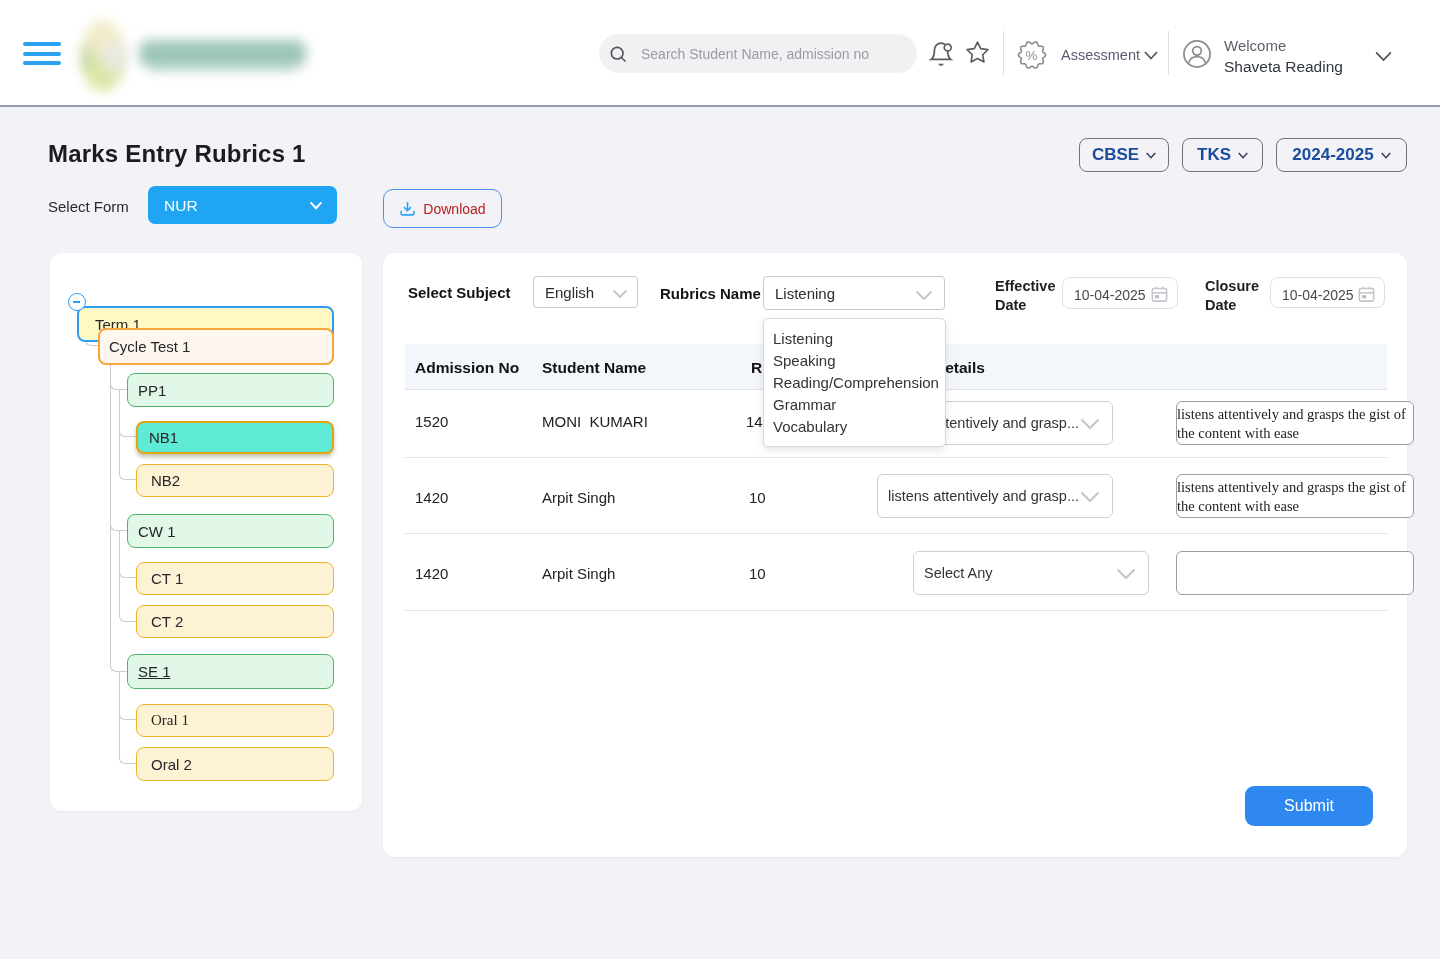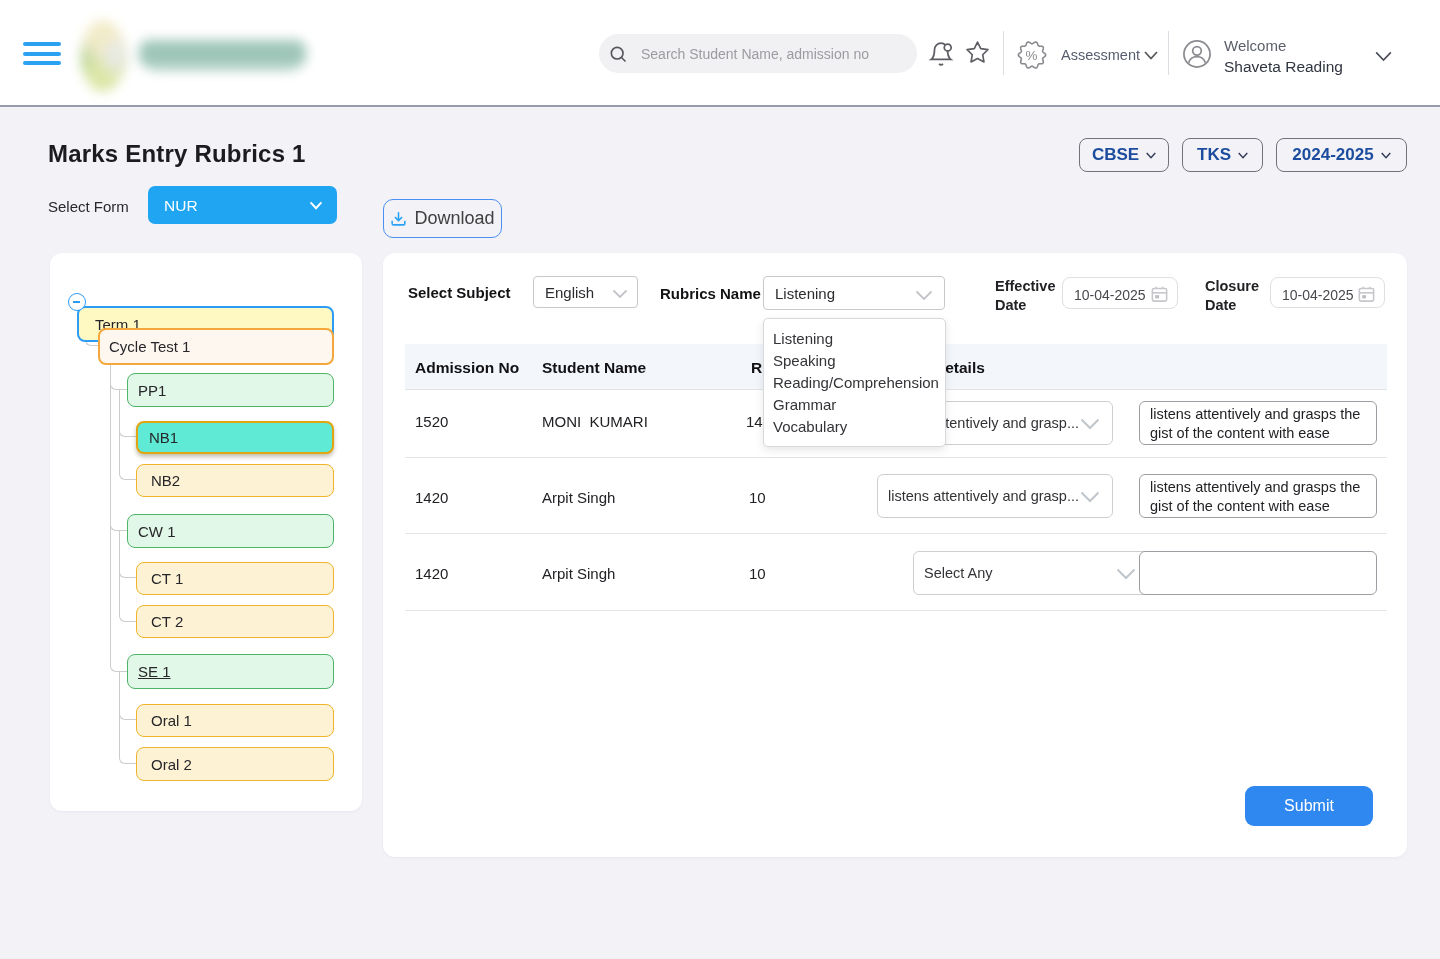"Download" #dlbtn { color: #404040 -> #b91c1c; font-size: 18px -> 14px; margin-top: 10px -> none }
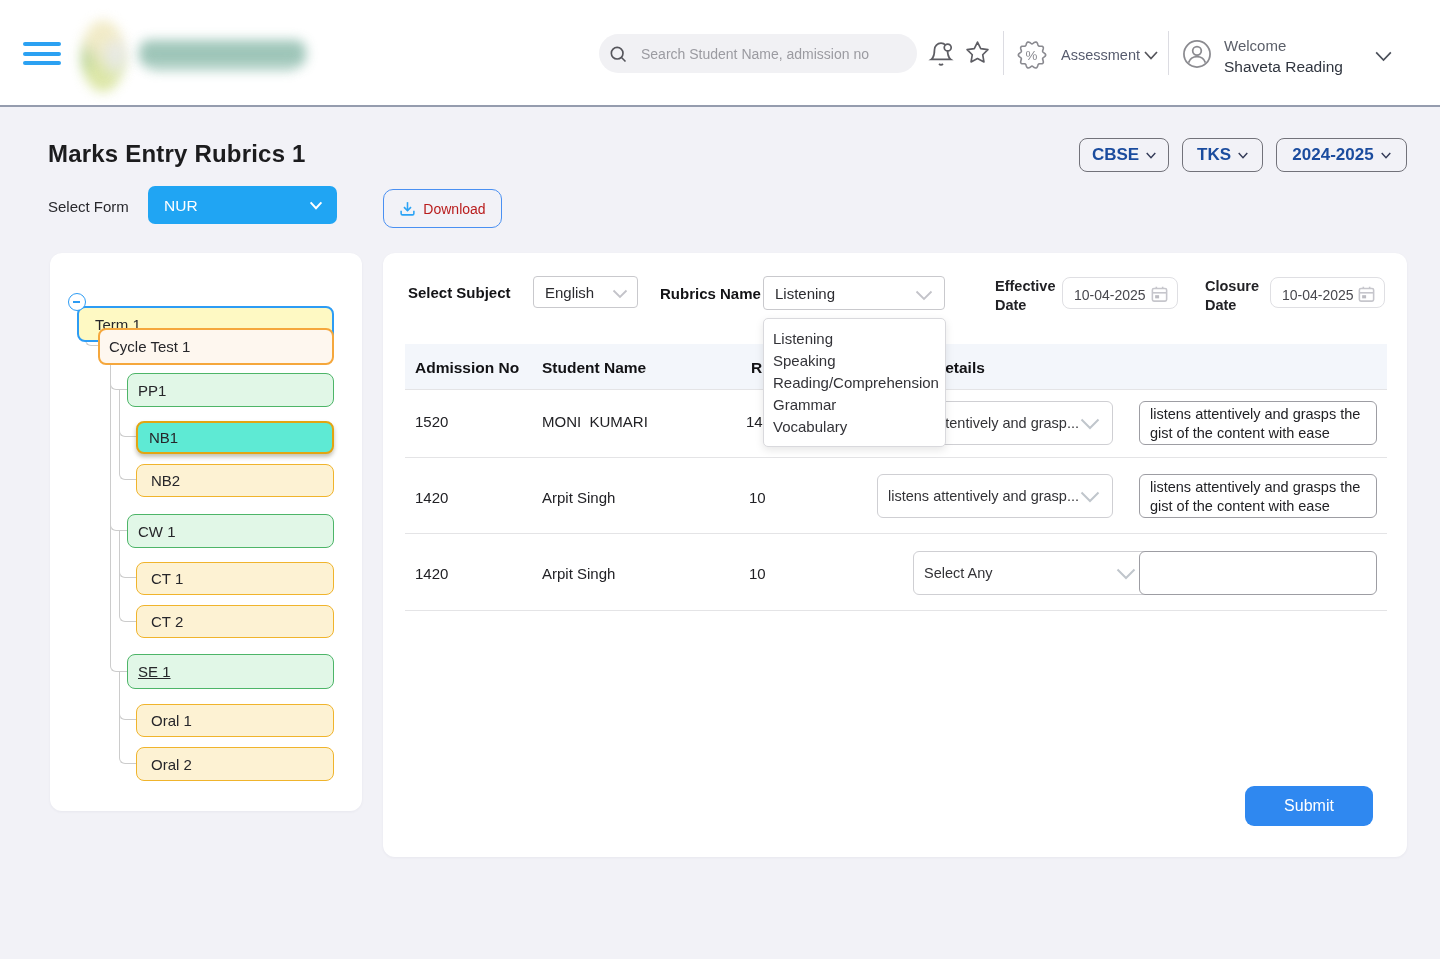"listens attentively and grasps the" .rowta { font-family: none -> Liberation Serif, serif; left: 1139px -> 1176px; padding: 3px 10px -> 3px 0 }
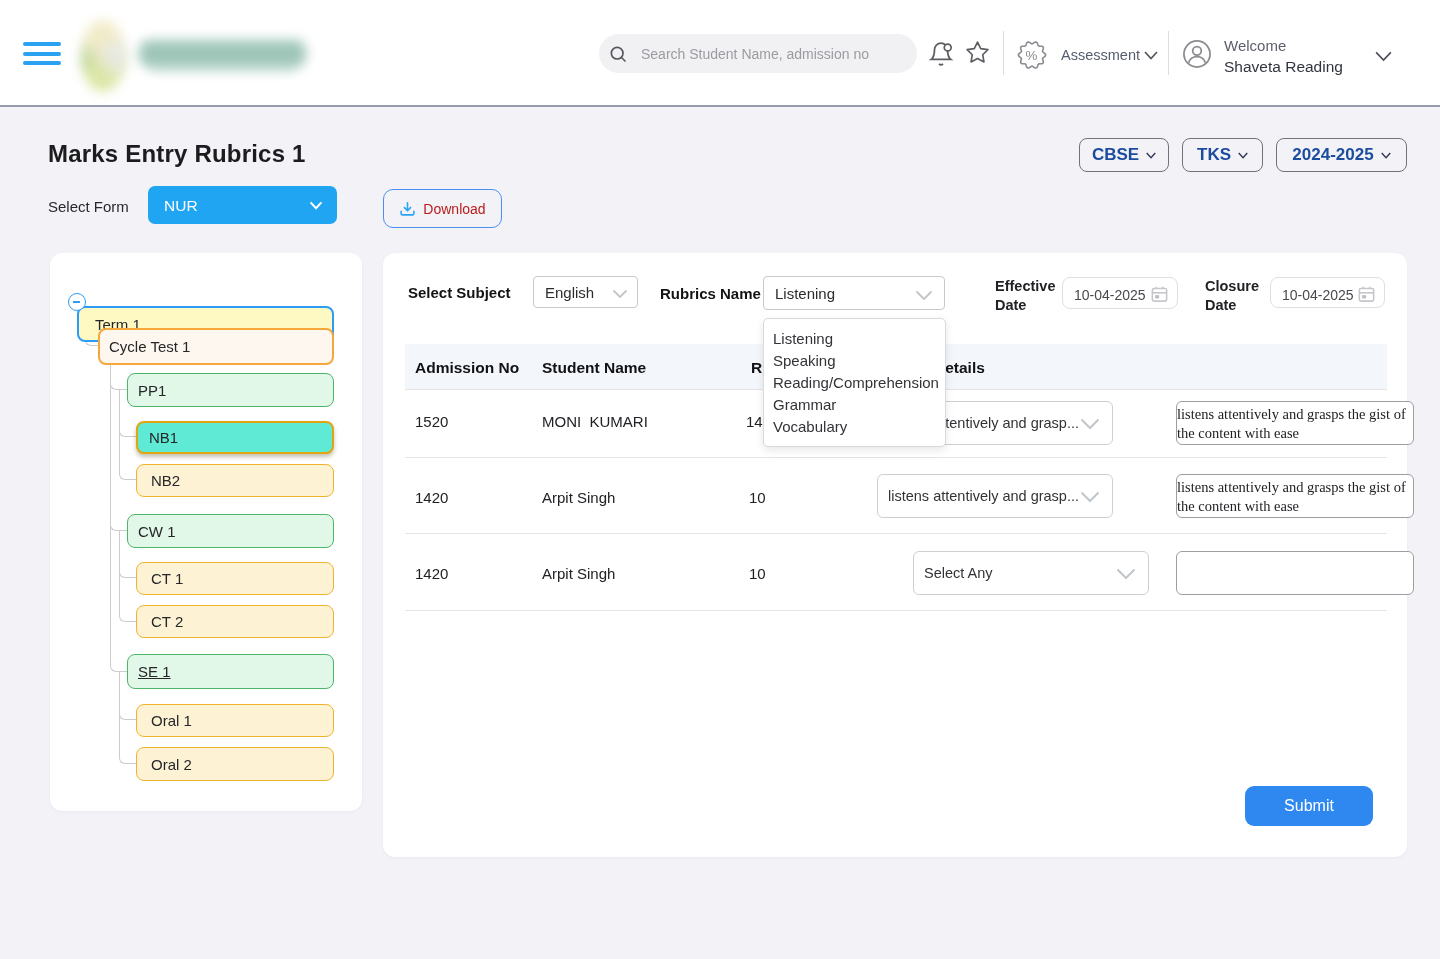"Oral 1" div.tnode { font-family: none -> Liberation Serif, serif }
